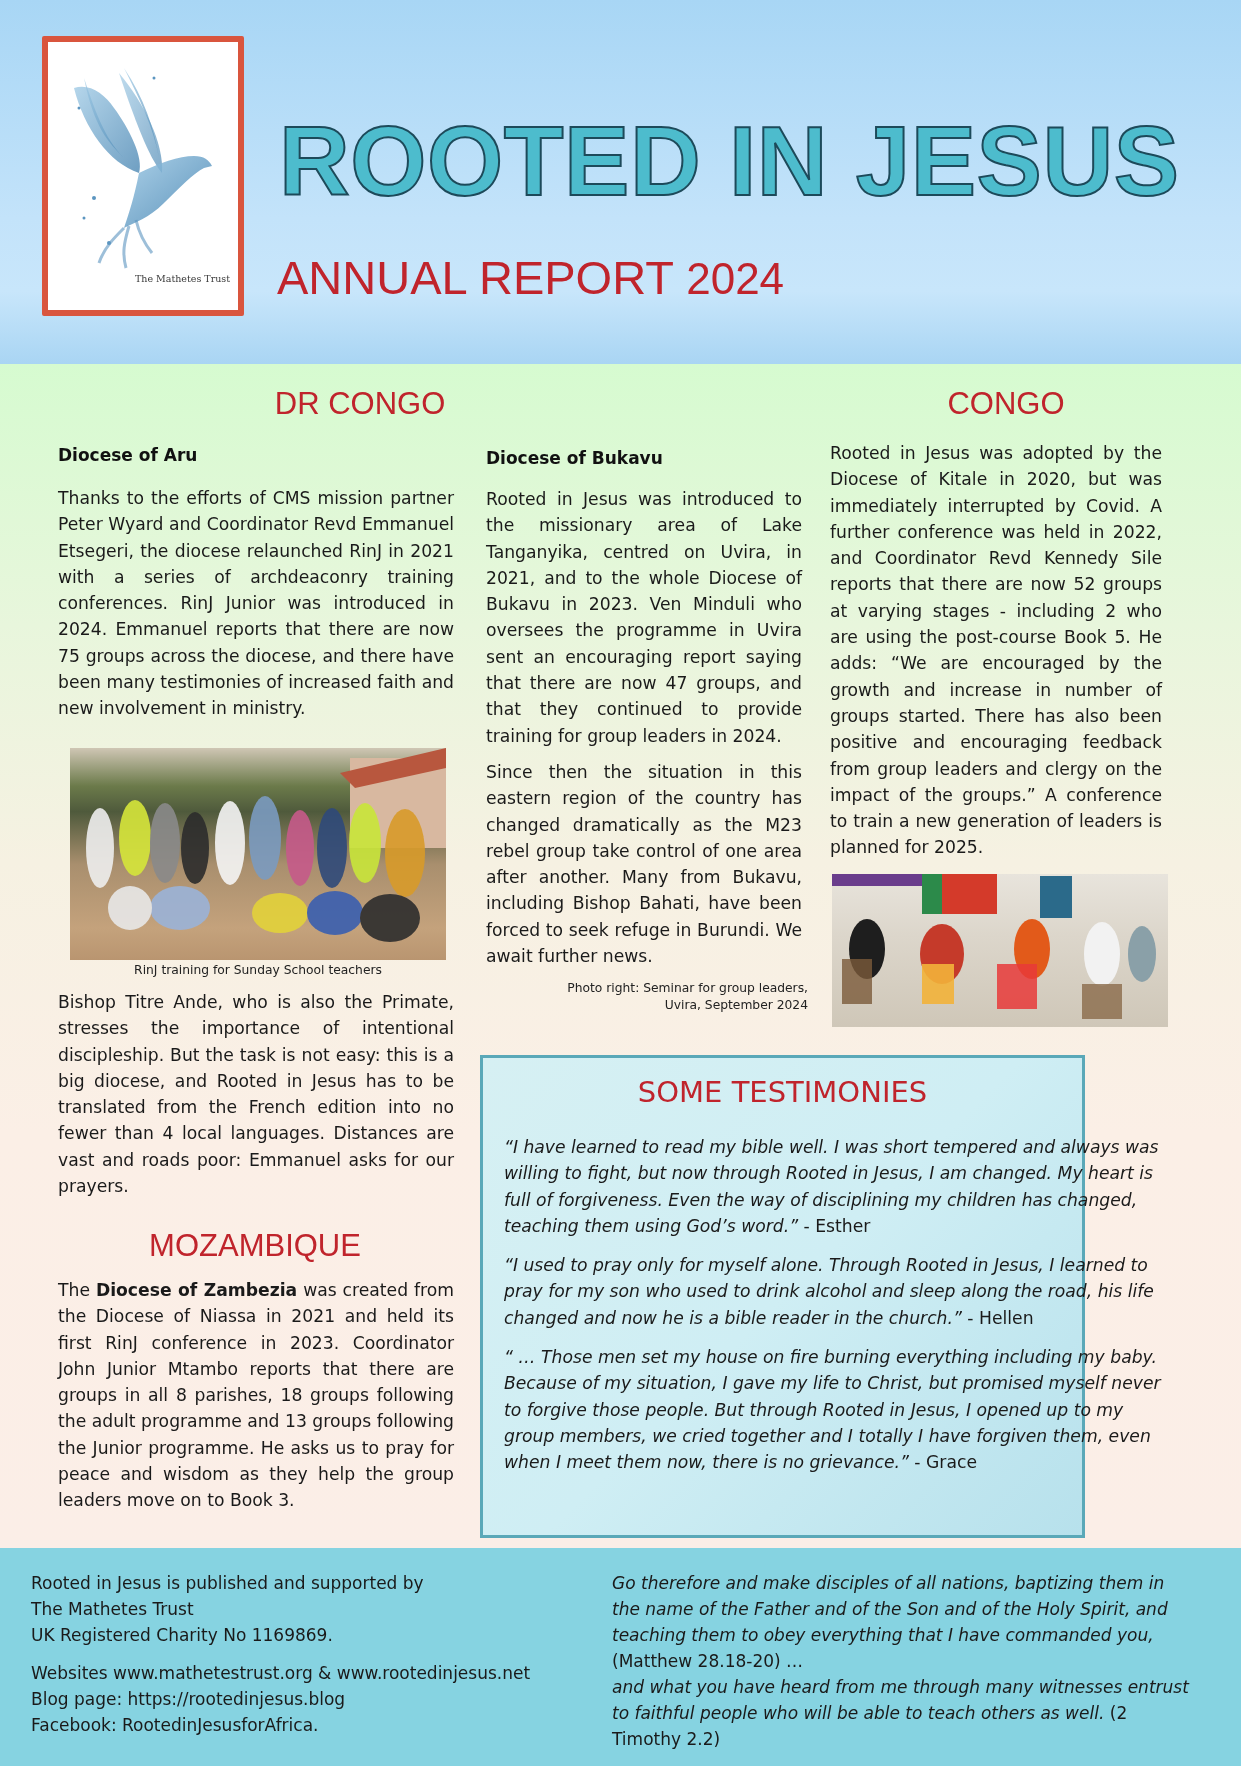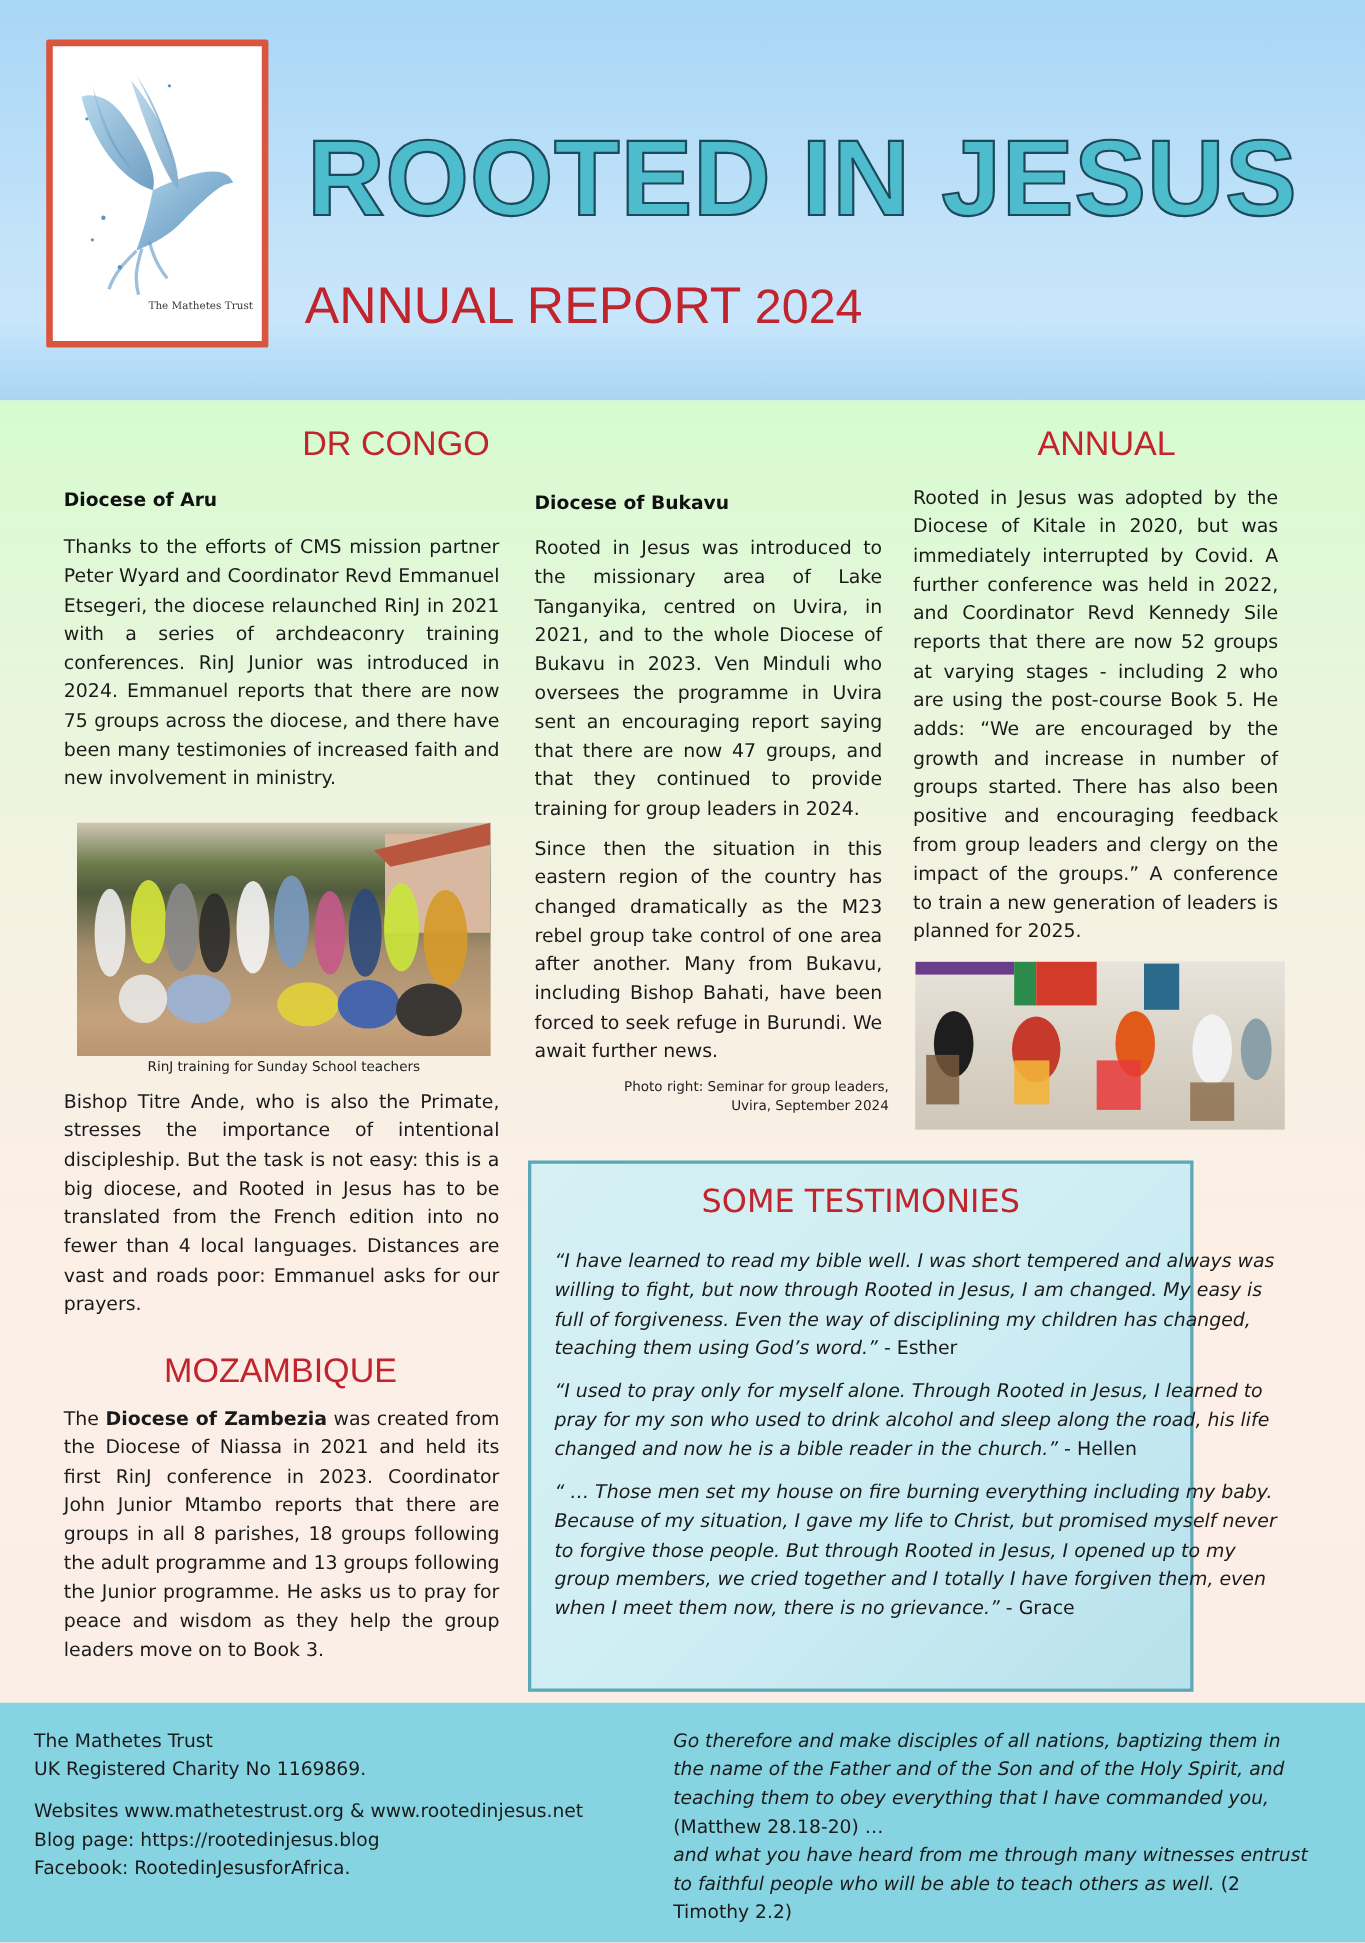"ANNUAL" div.section-heading { text: ANNUAL -> CONGO }
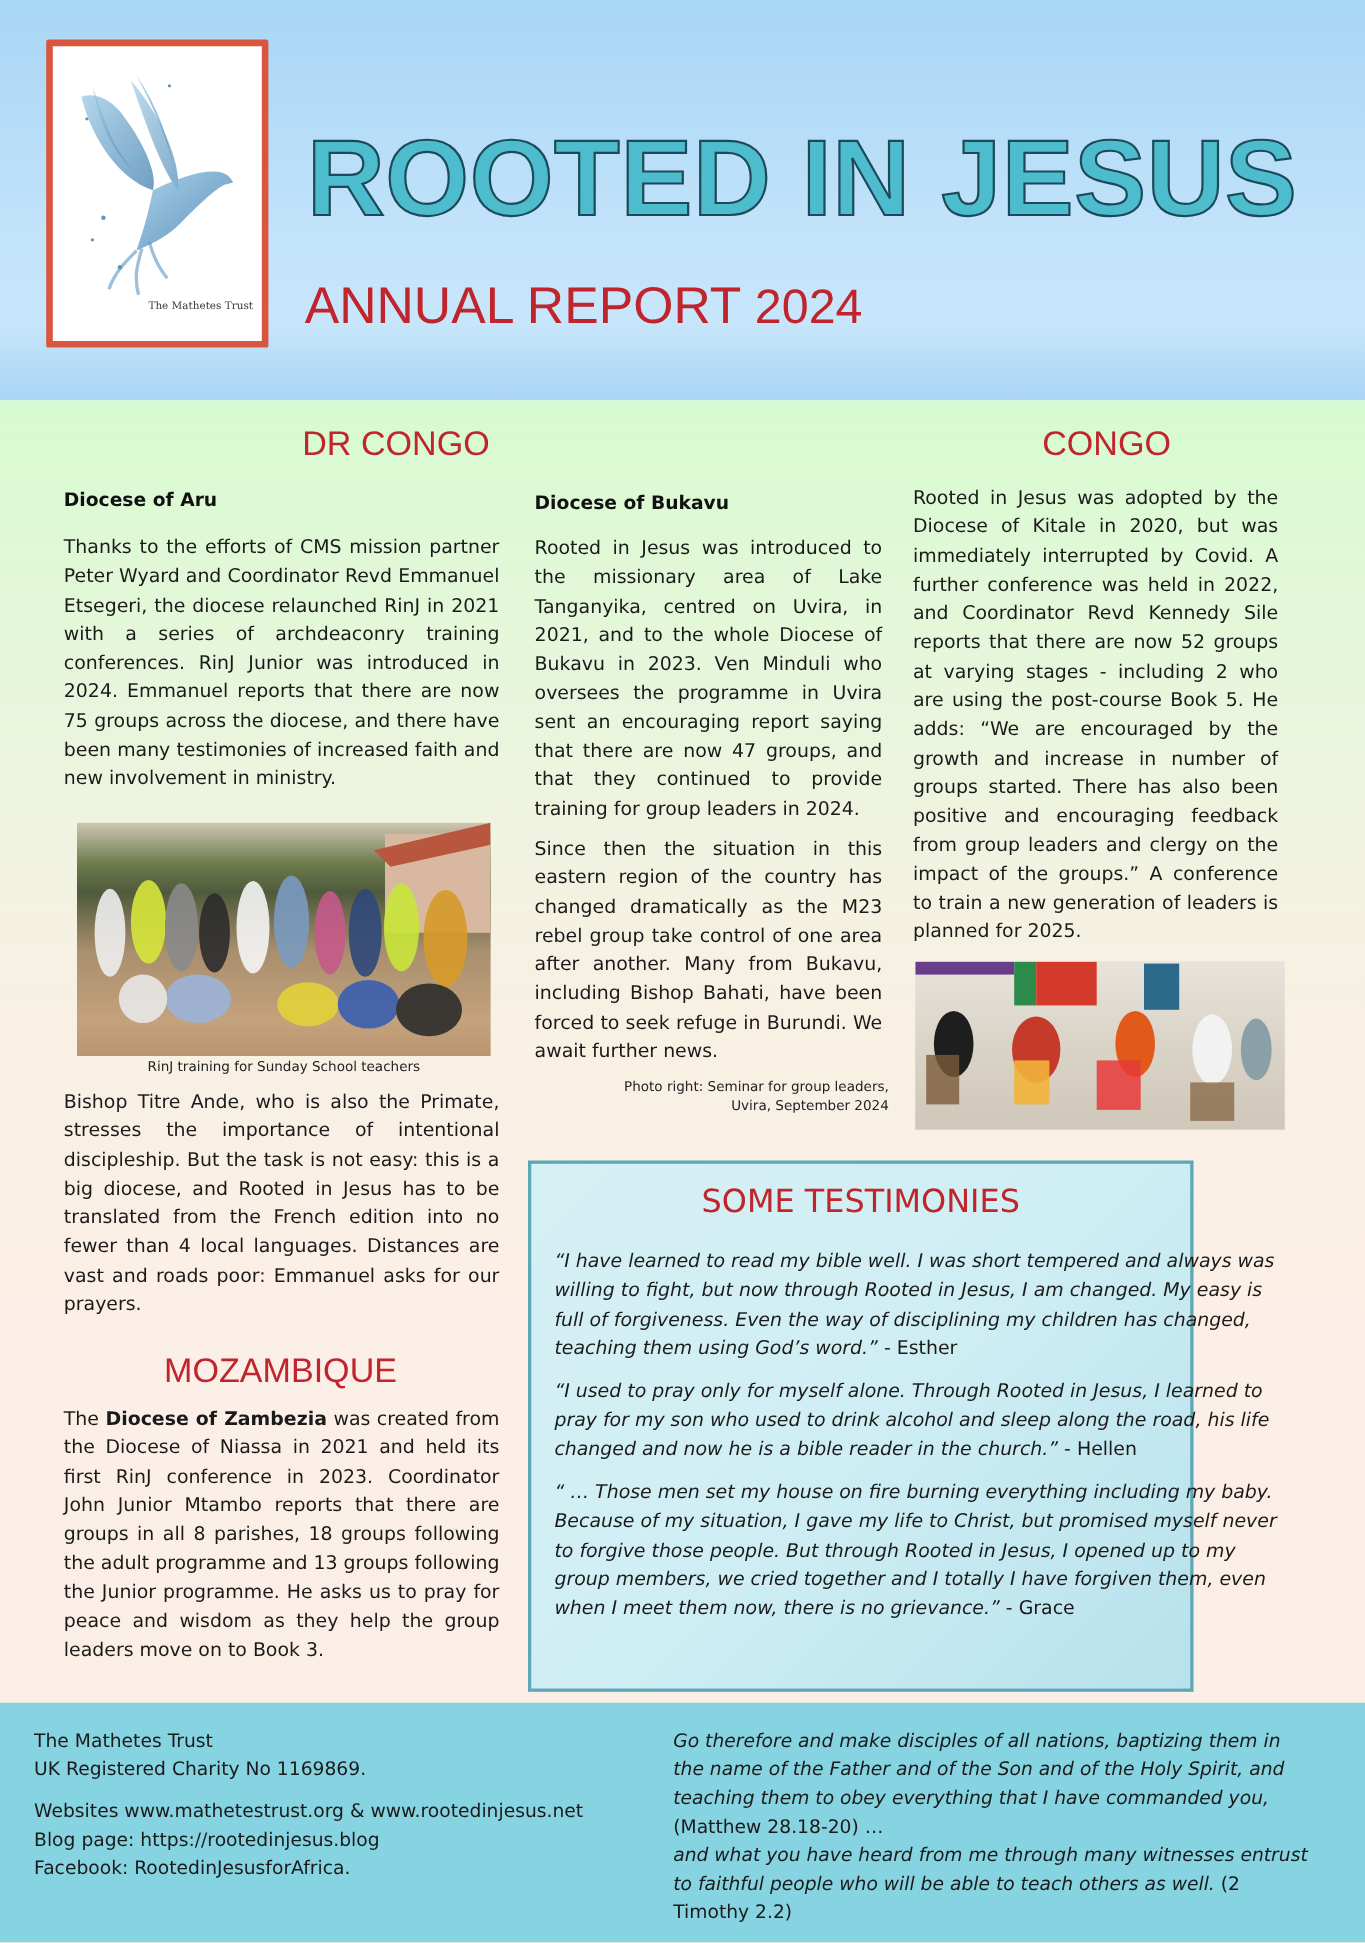"“I have learned to read" span { text: easy -> heart }
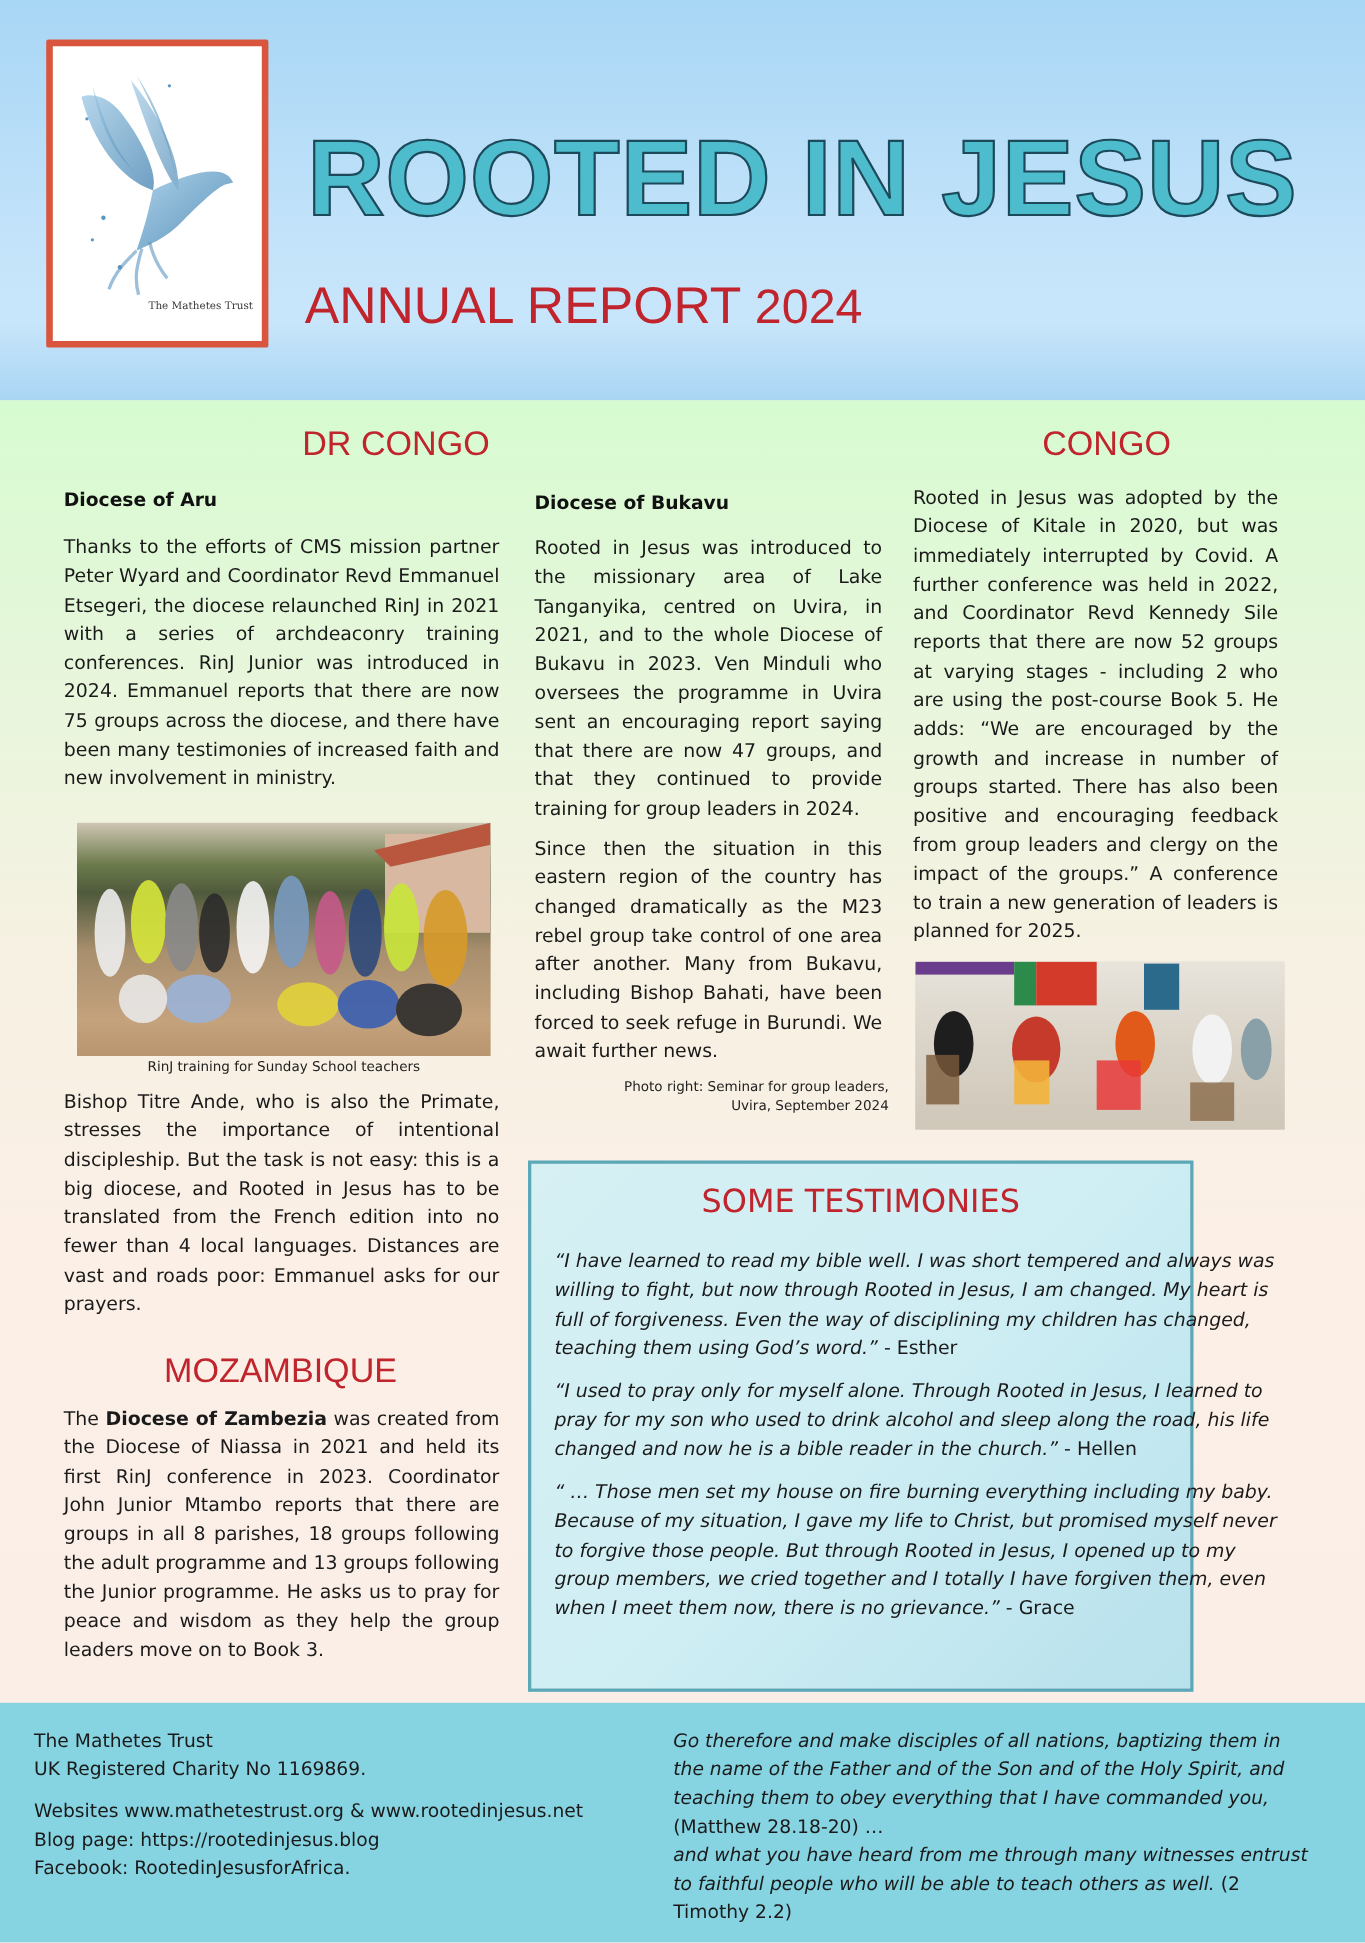"Rooted in Jesus is published" div.line { html: none -> <div>Rooted in Jesus is published and supported by</div> }
